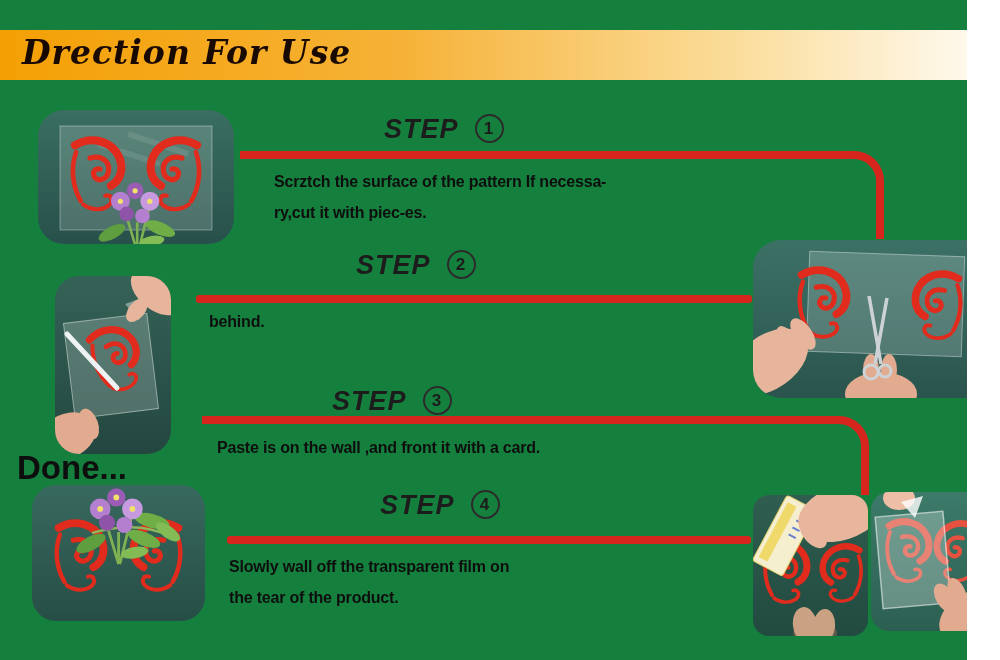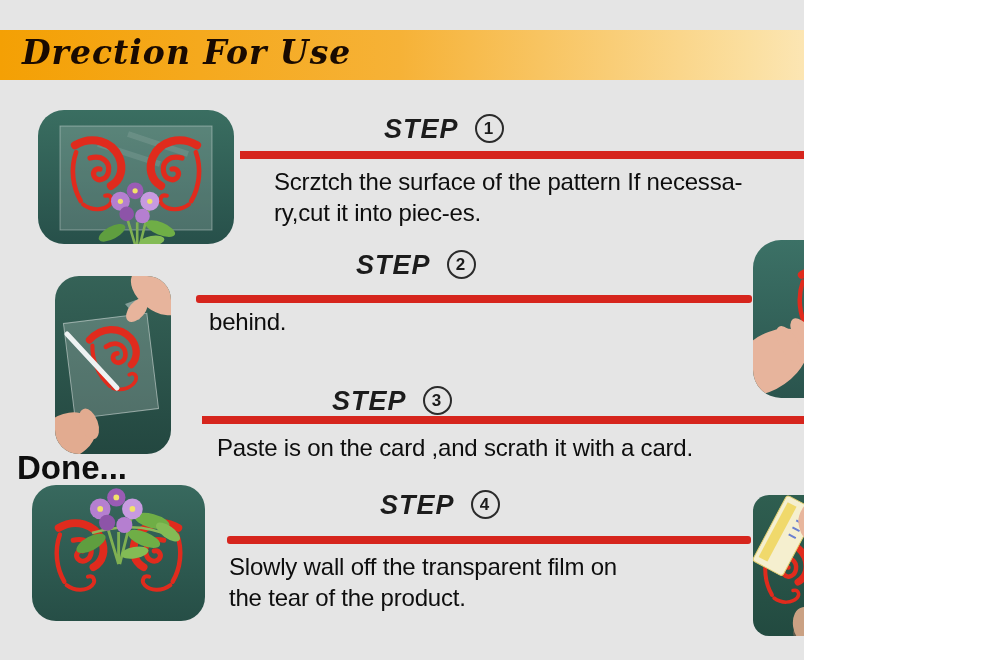"Drection For Use" .canvas { background: #e5e5e5 -> #15803d; width: 804px -> 967px }
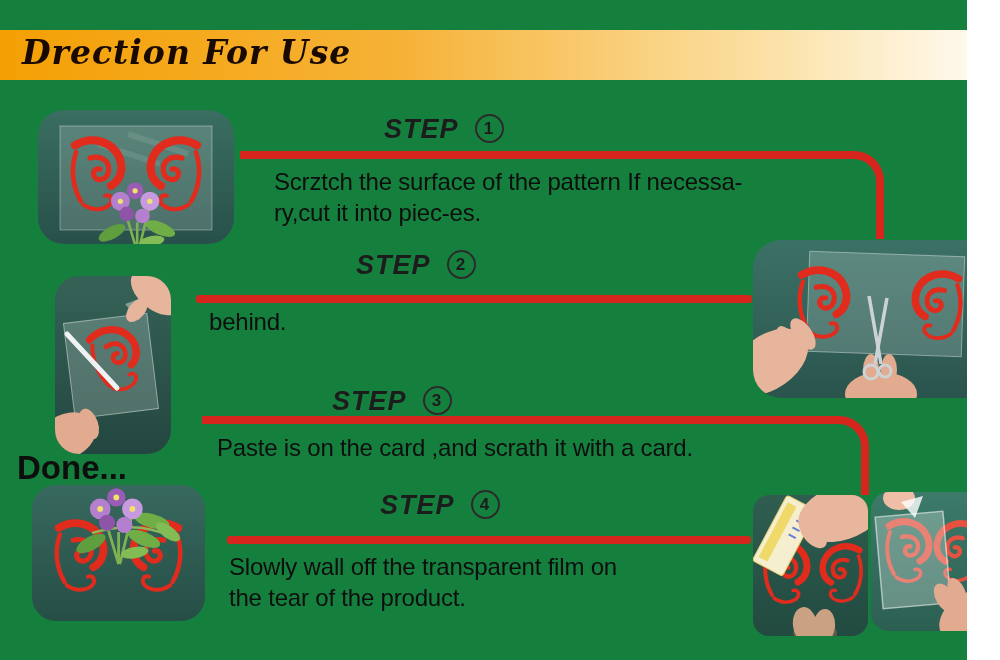"Scrztch the surface of the" .step-text { font-size: 24px -> 16px; font-weight: 400 -> 700 }
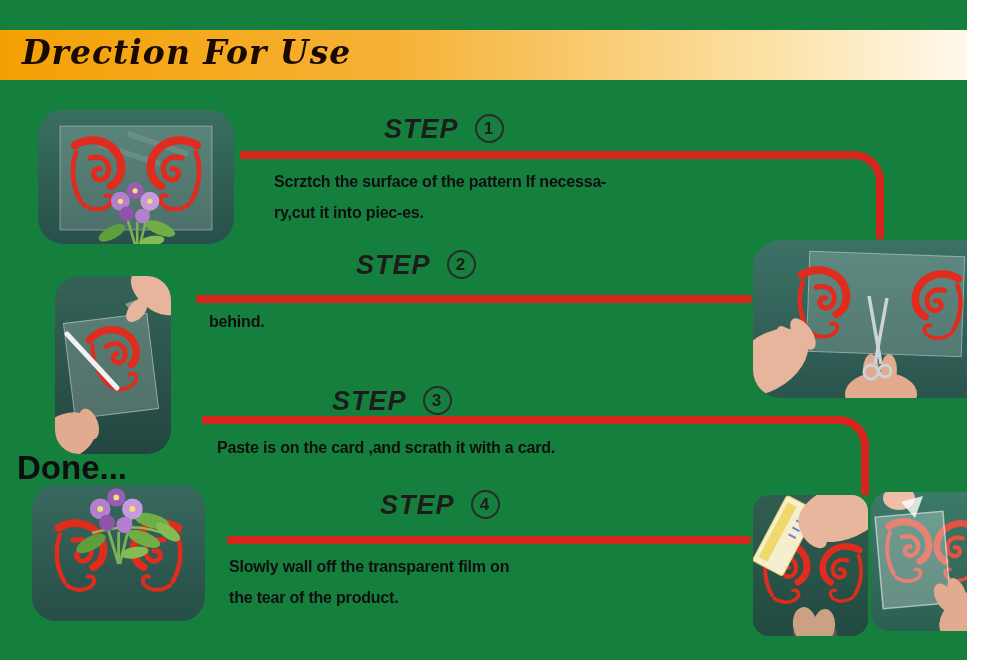"ry,cut it into piec-es." div { text: into -> with }
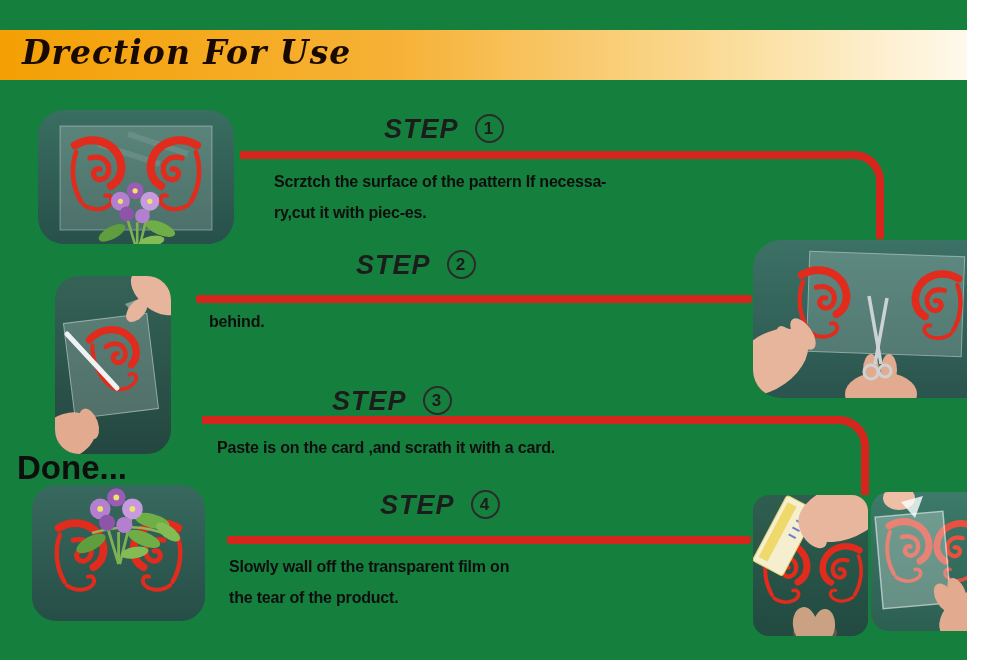"Paste is on the card" div { text: card ,and scrath -> wall ,and front }
